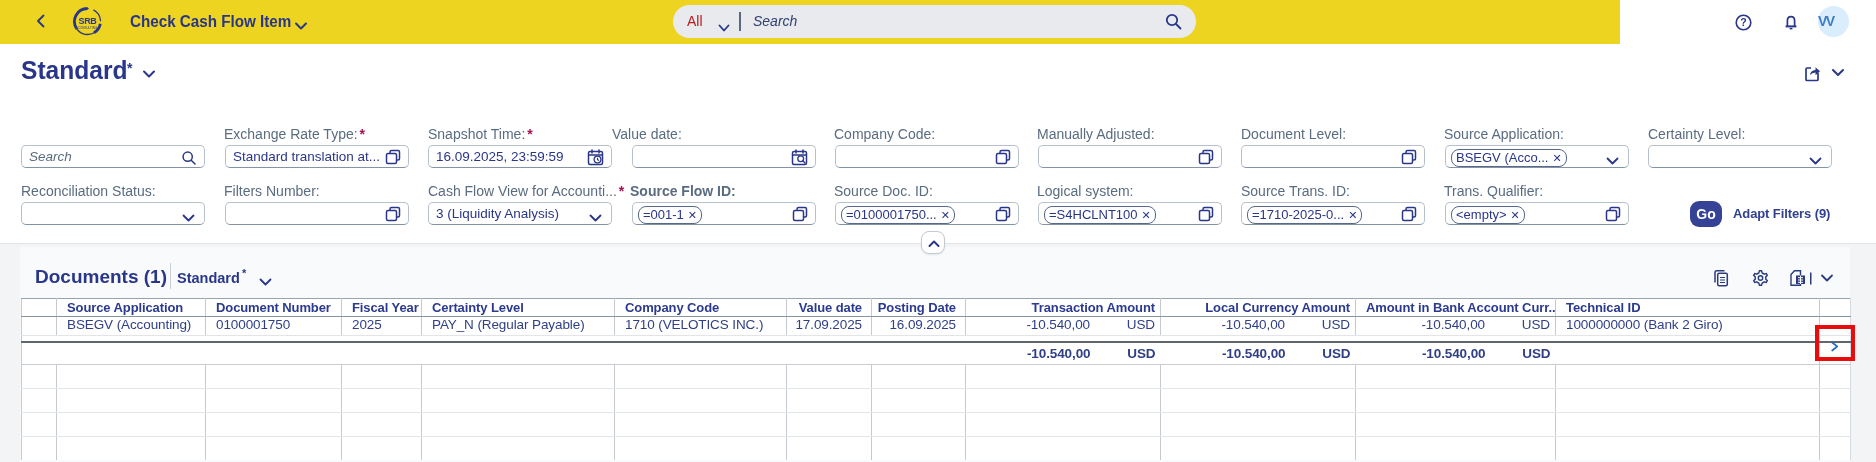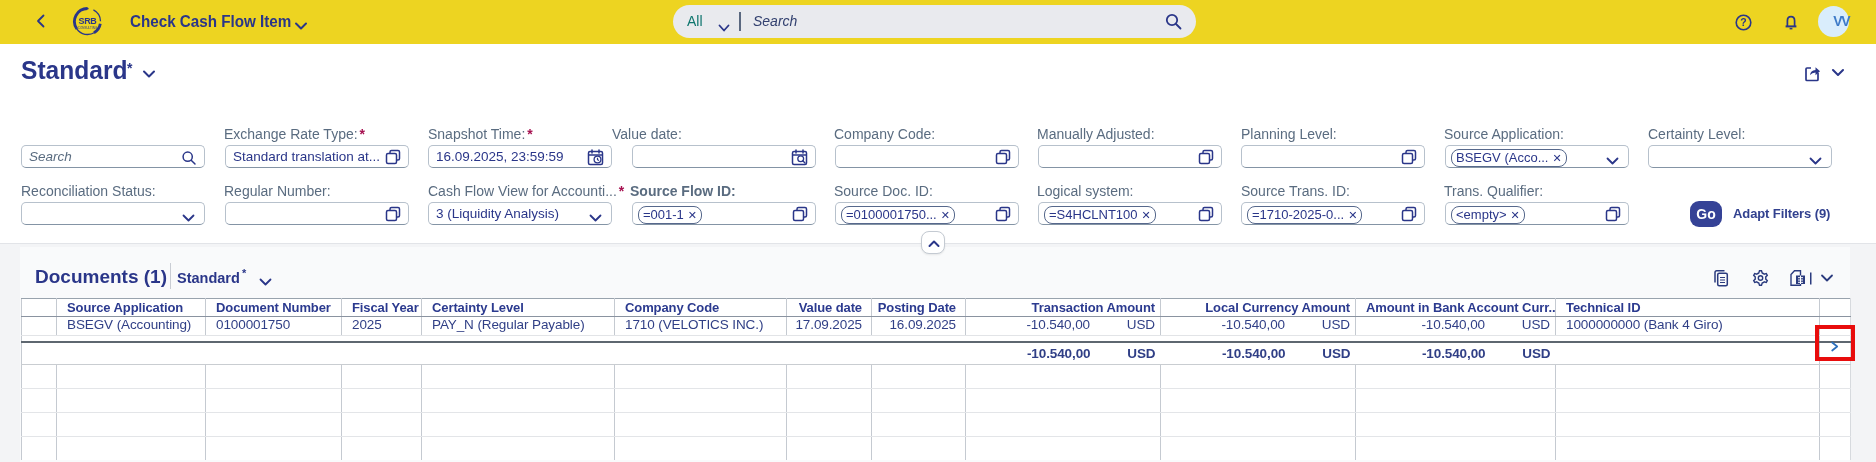"SRB" #shell { width: 1876px -> 1620px }
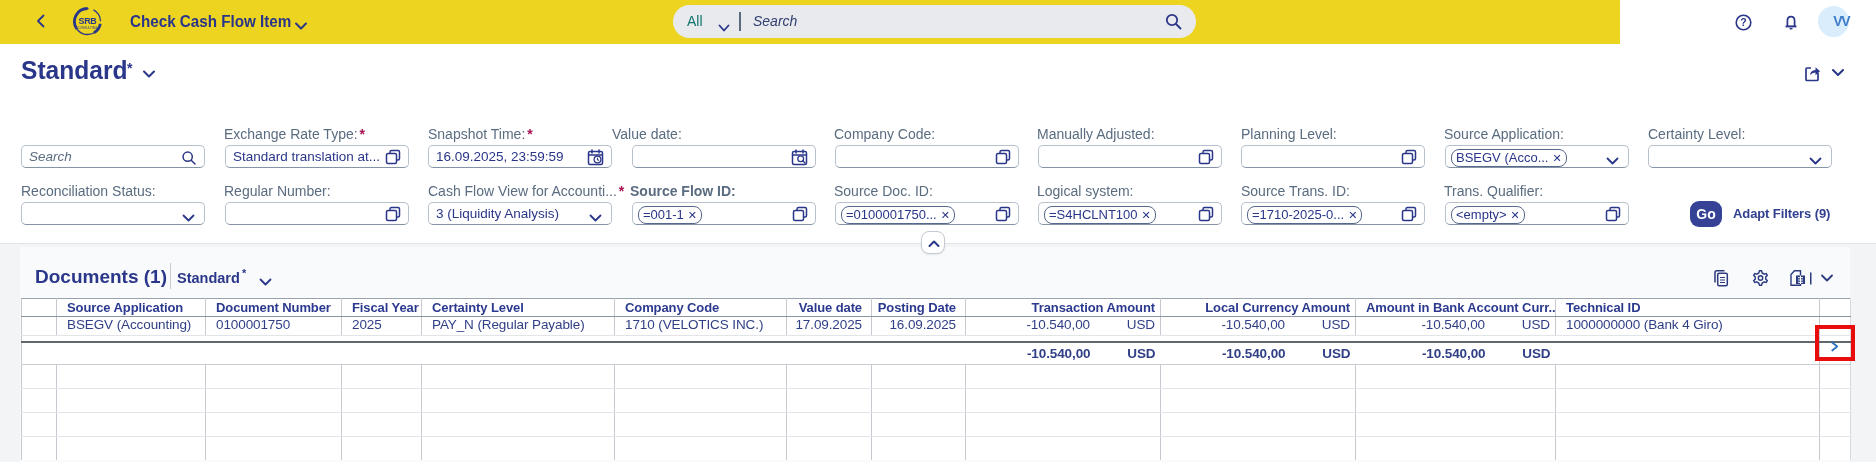"All" #spill .all { color: #0f766e -> #b91c1c }
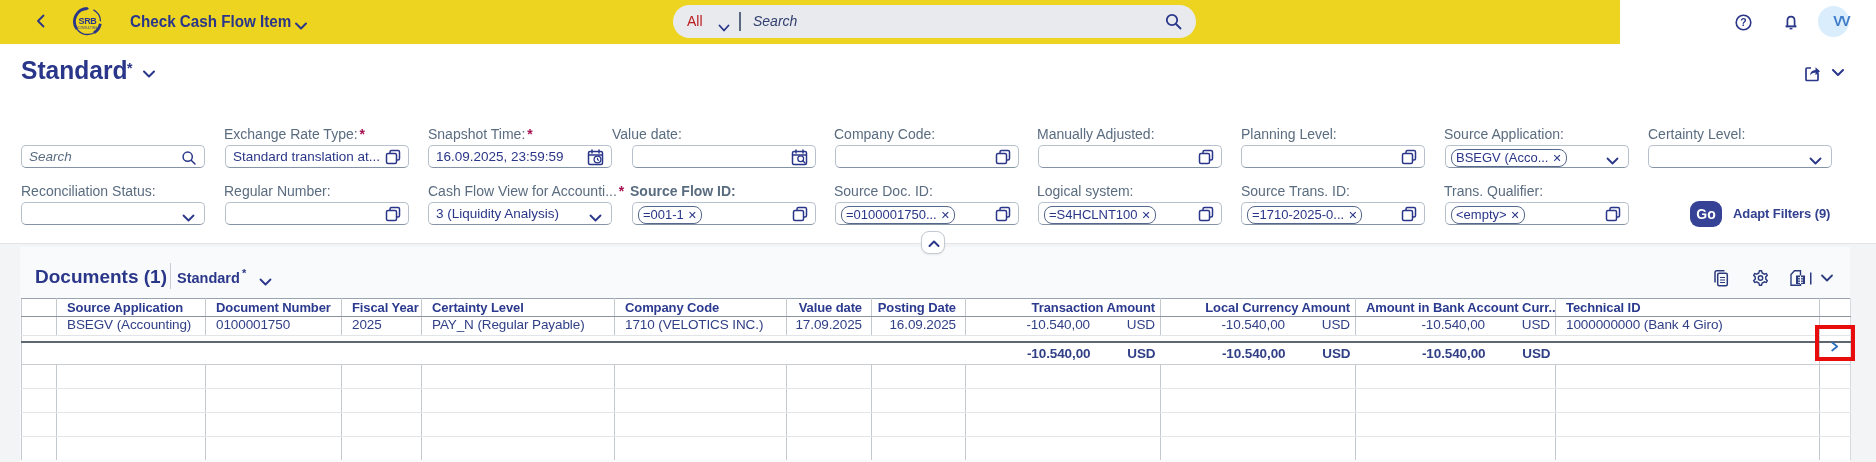"VV" #avatar { text-align: right -> left }
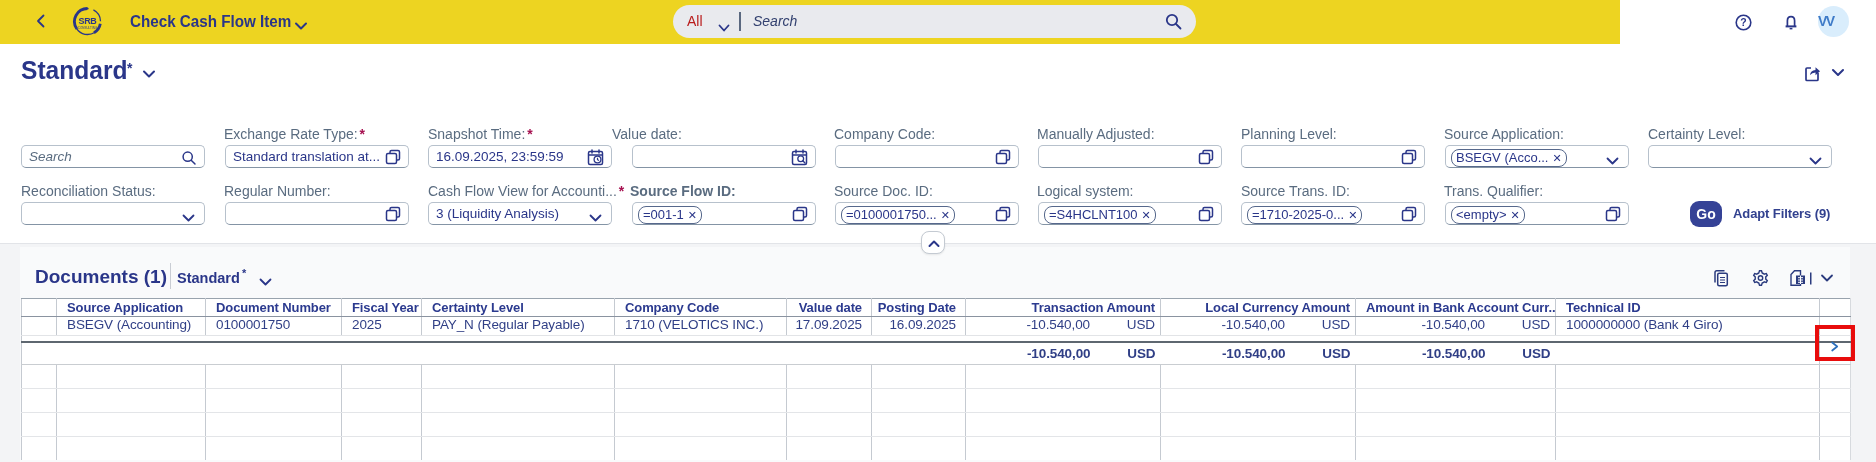"Planning Level:" div.flabel { text: Planning -> Document }
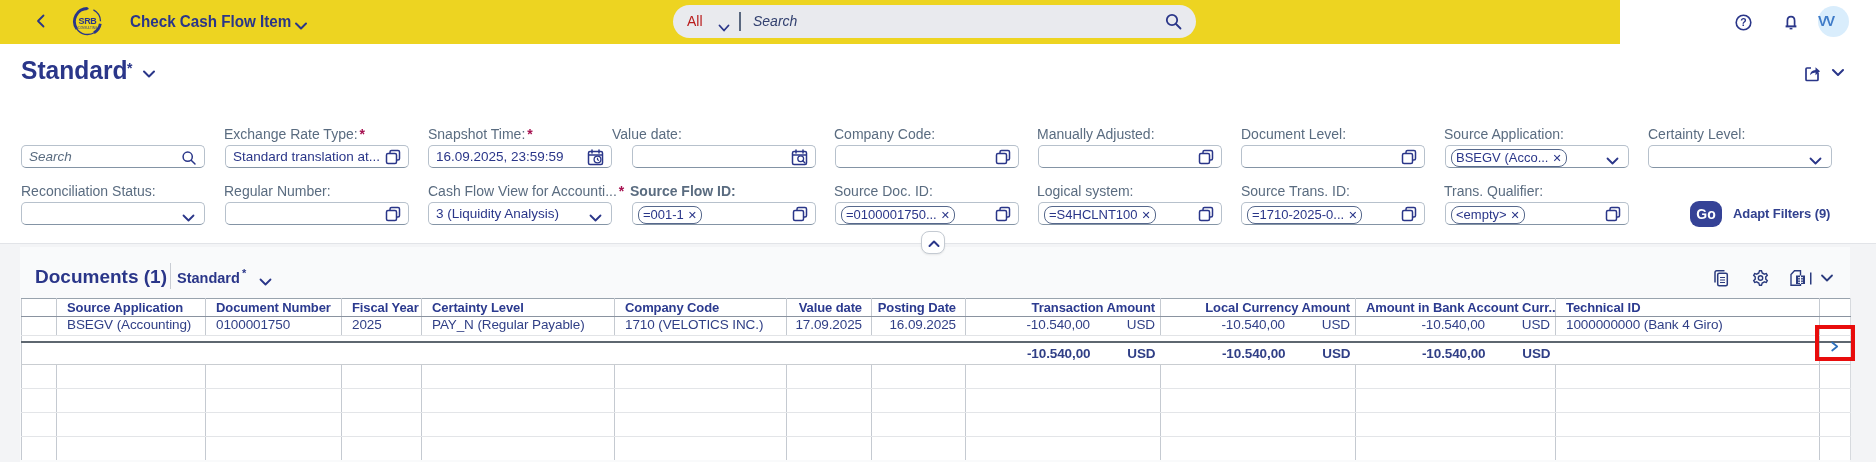"Regular Number:" div.flabel { text: Regular -> Filters }
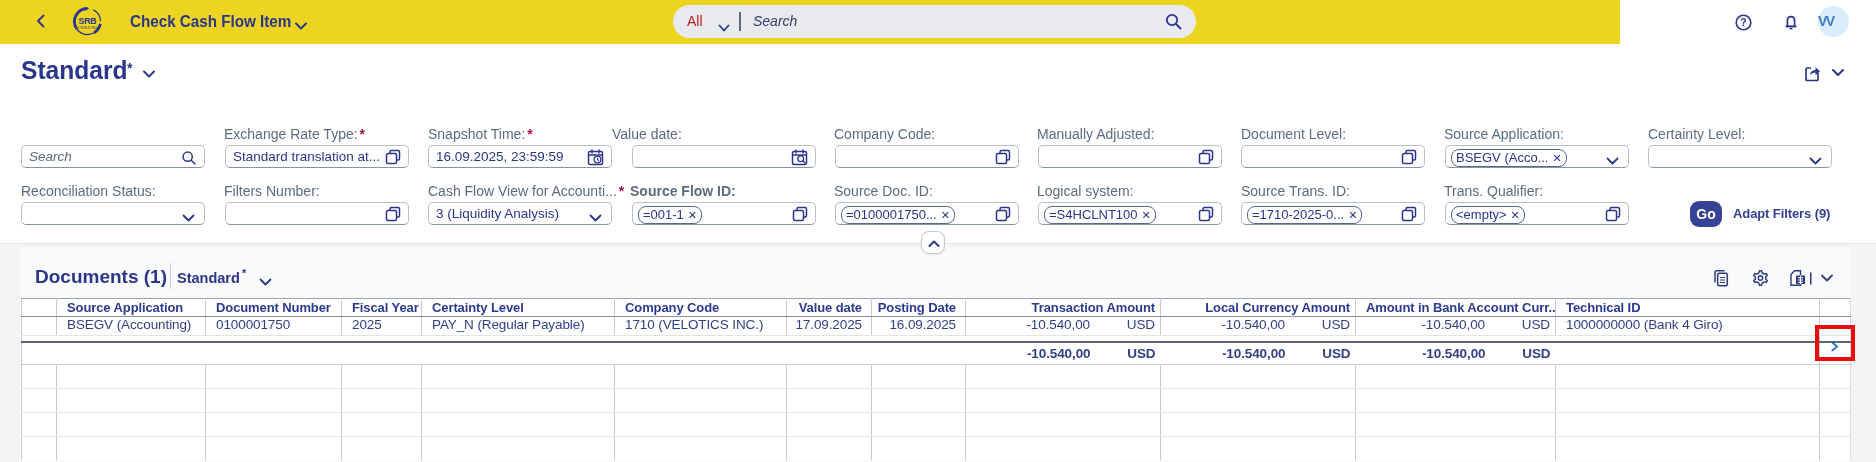"1000000000 (Bank 4 Giro)" td.vb { text: 4 -> 2 }
